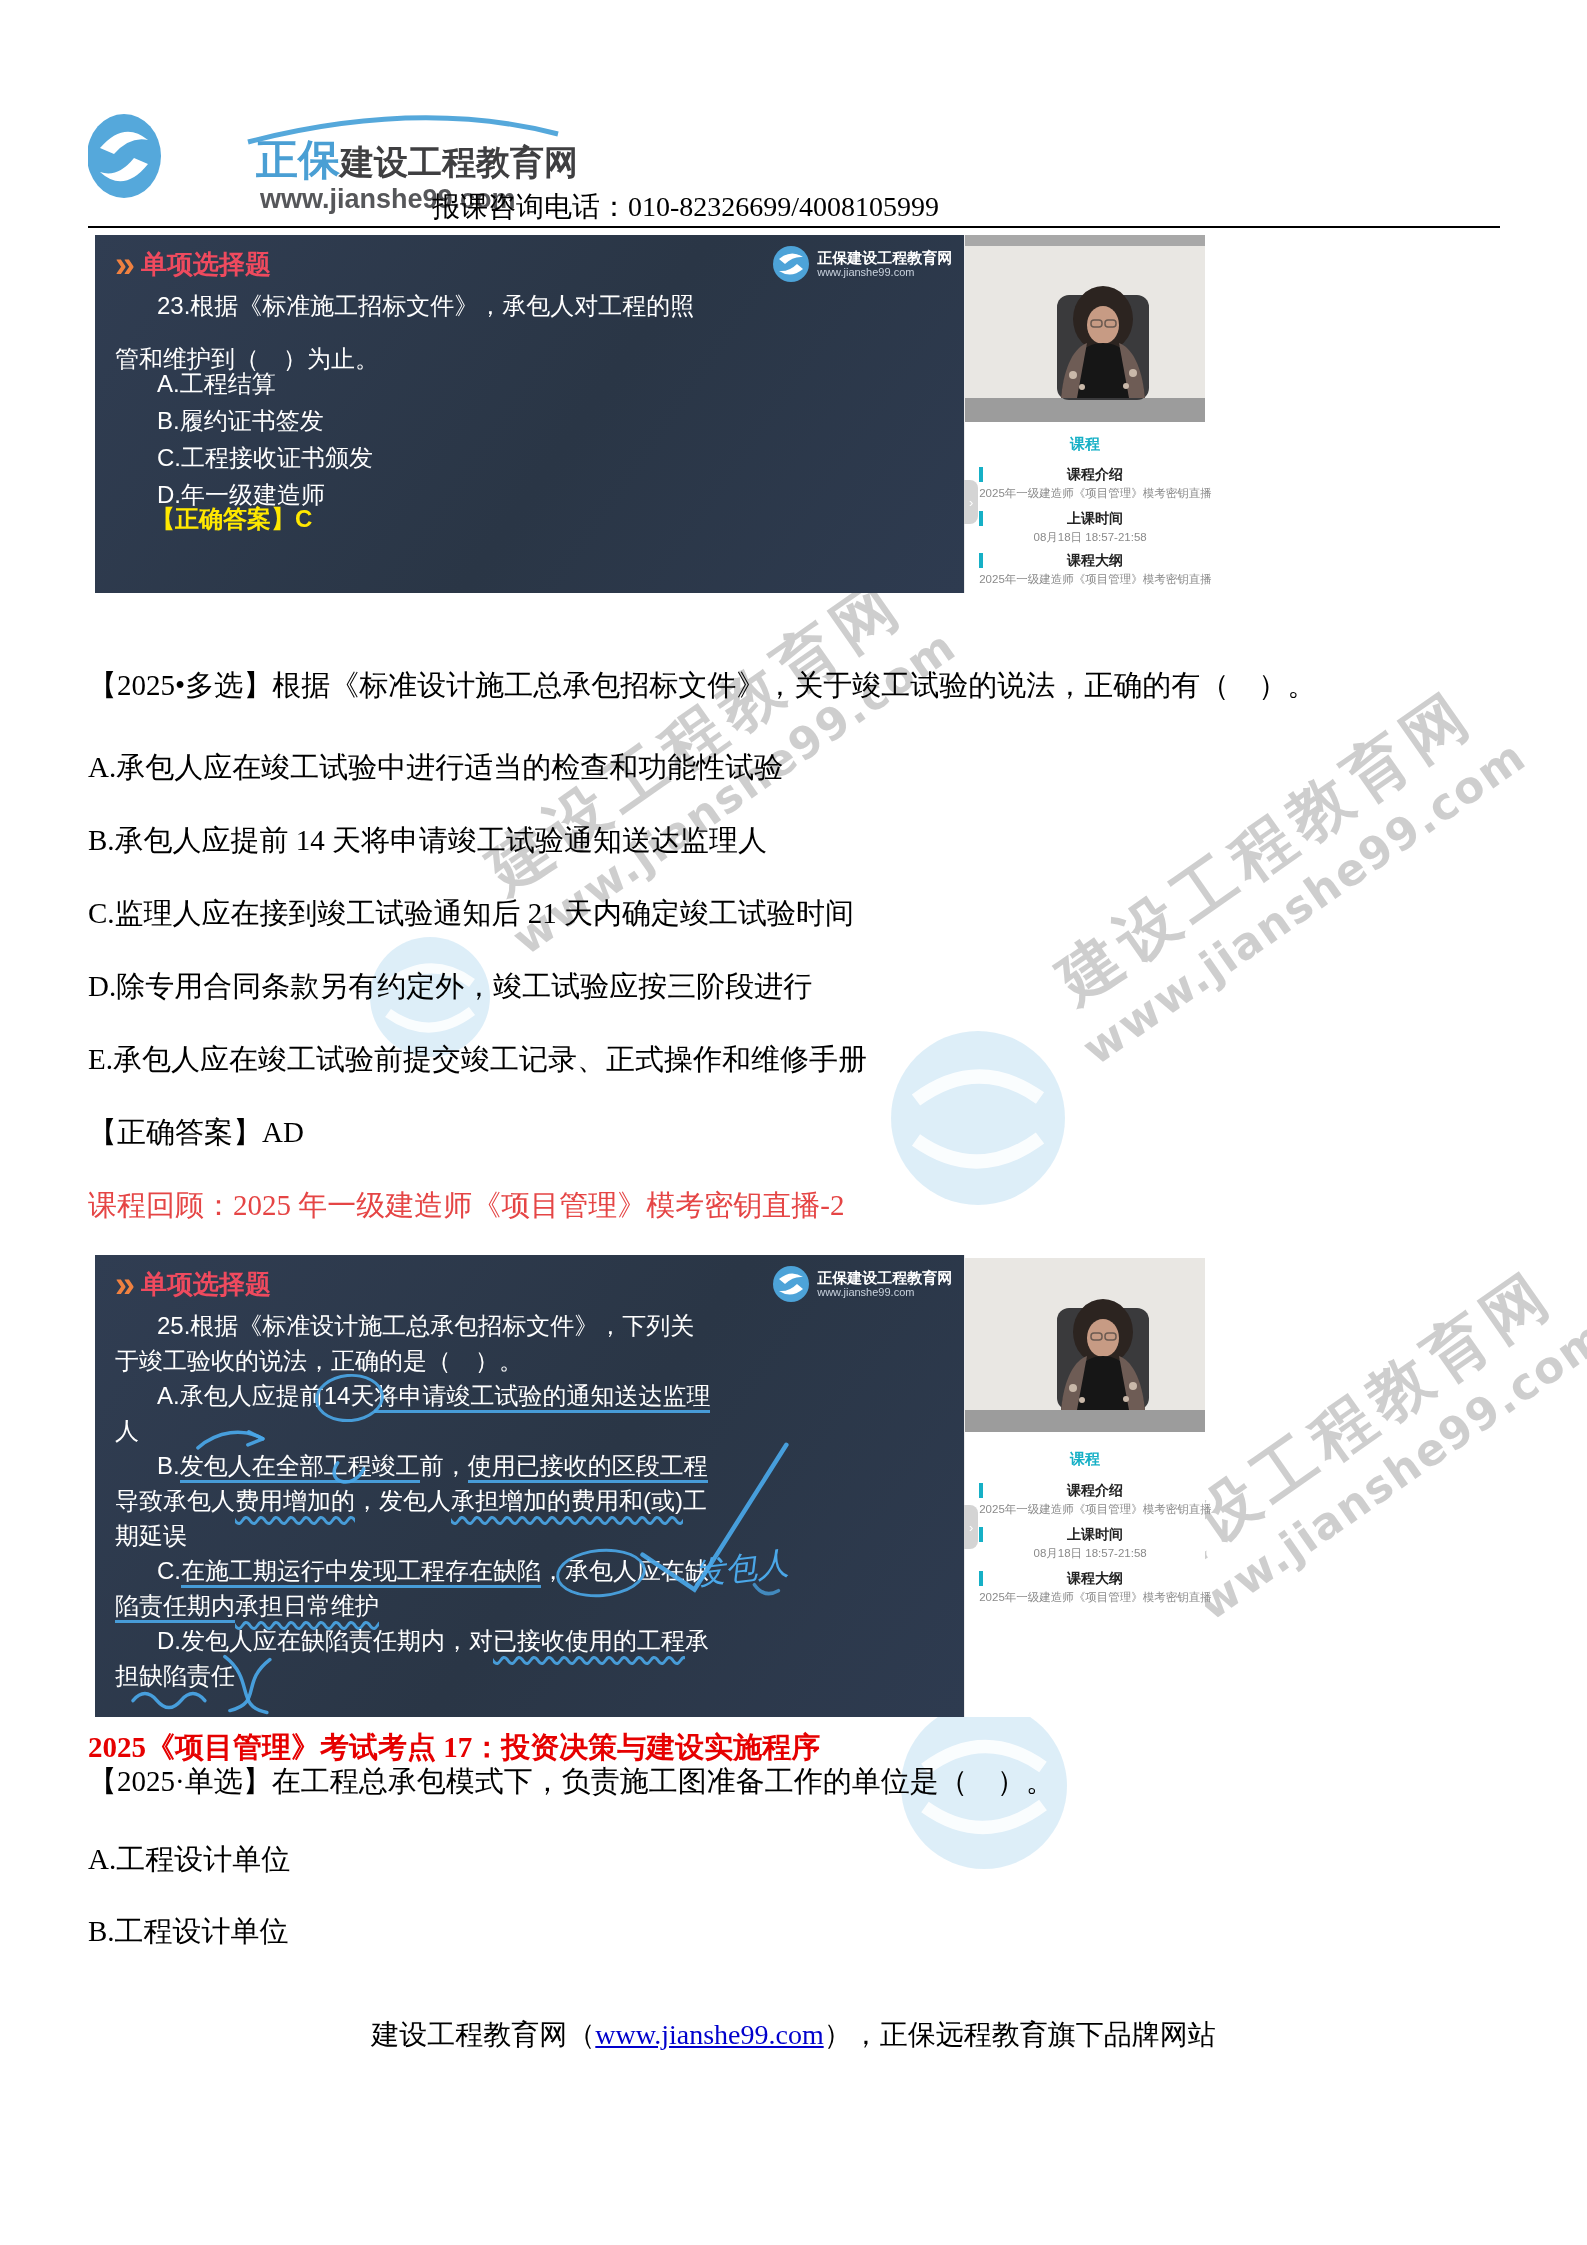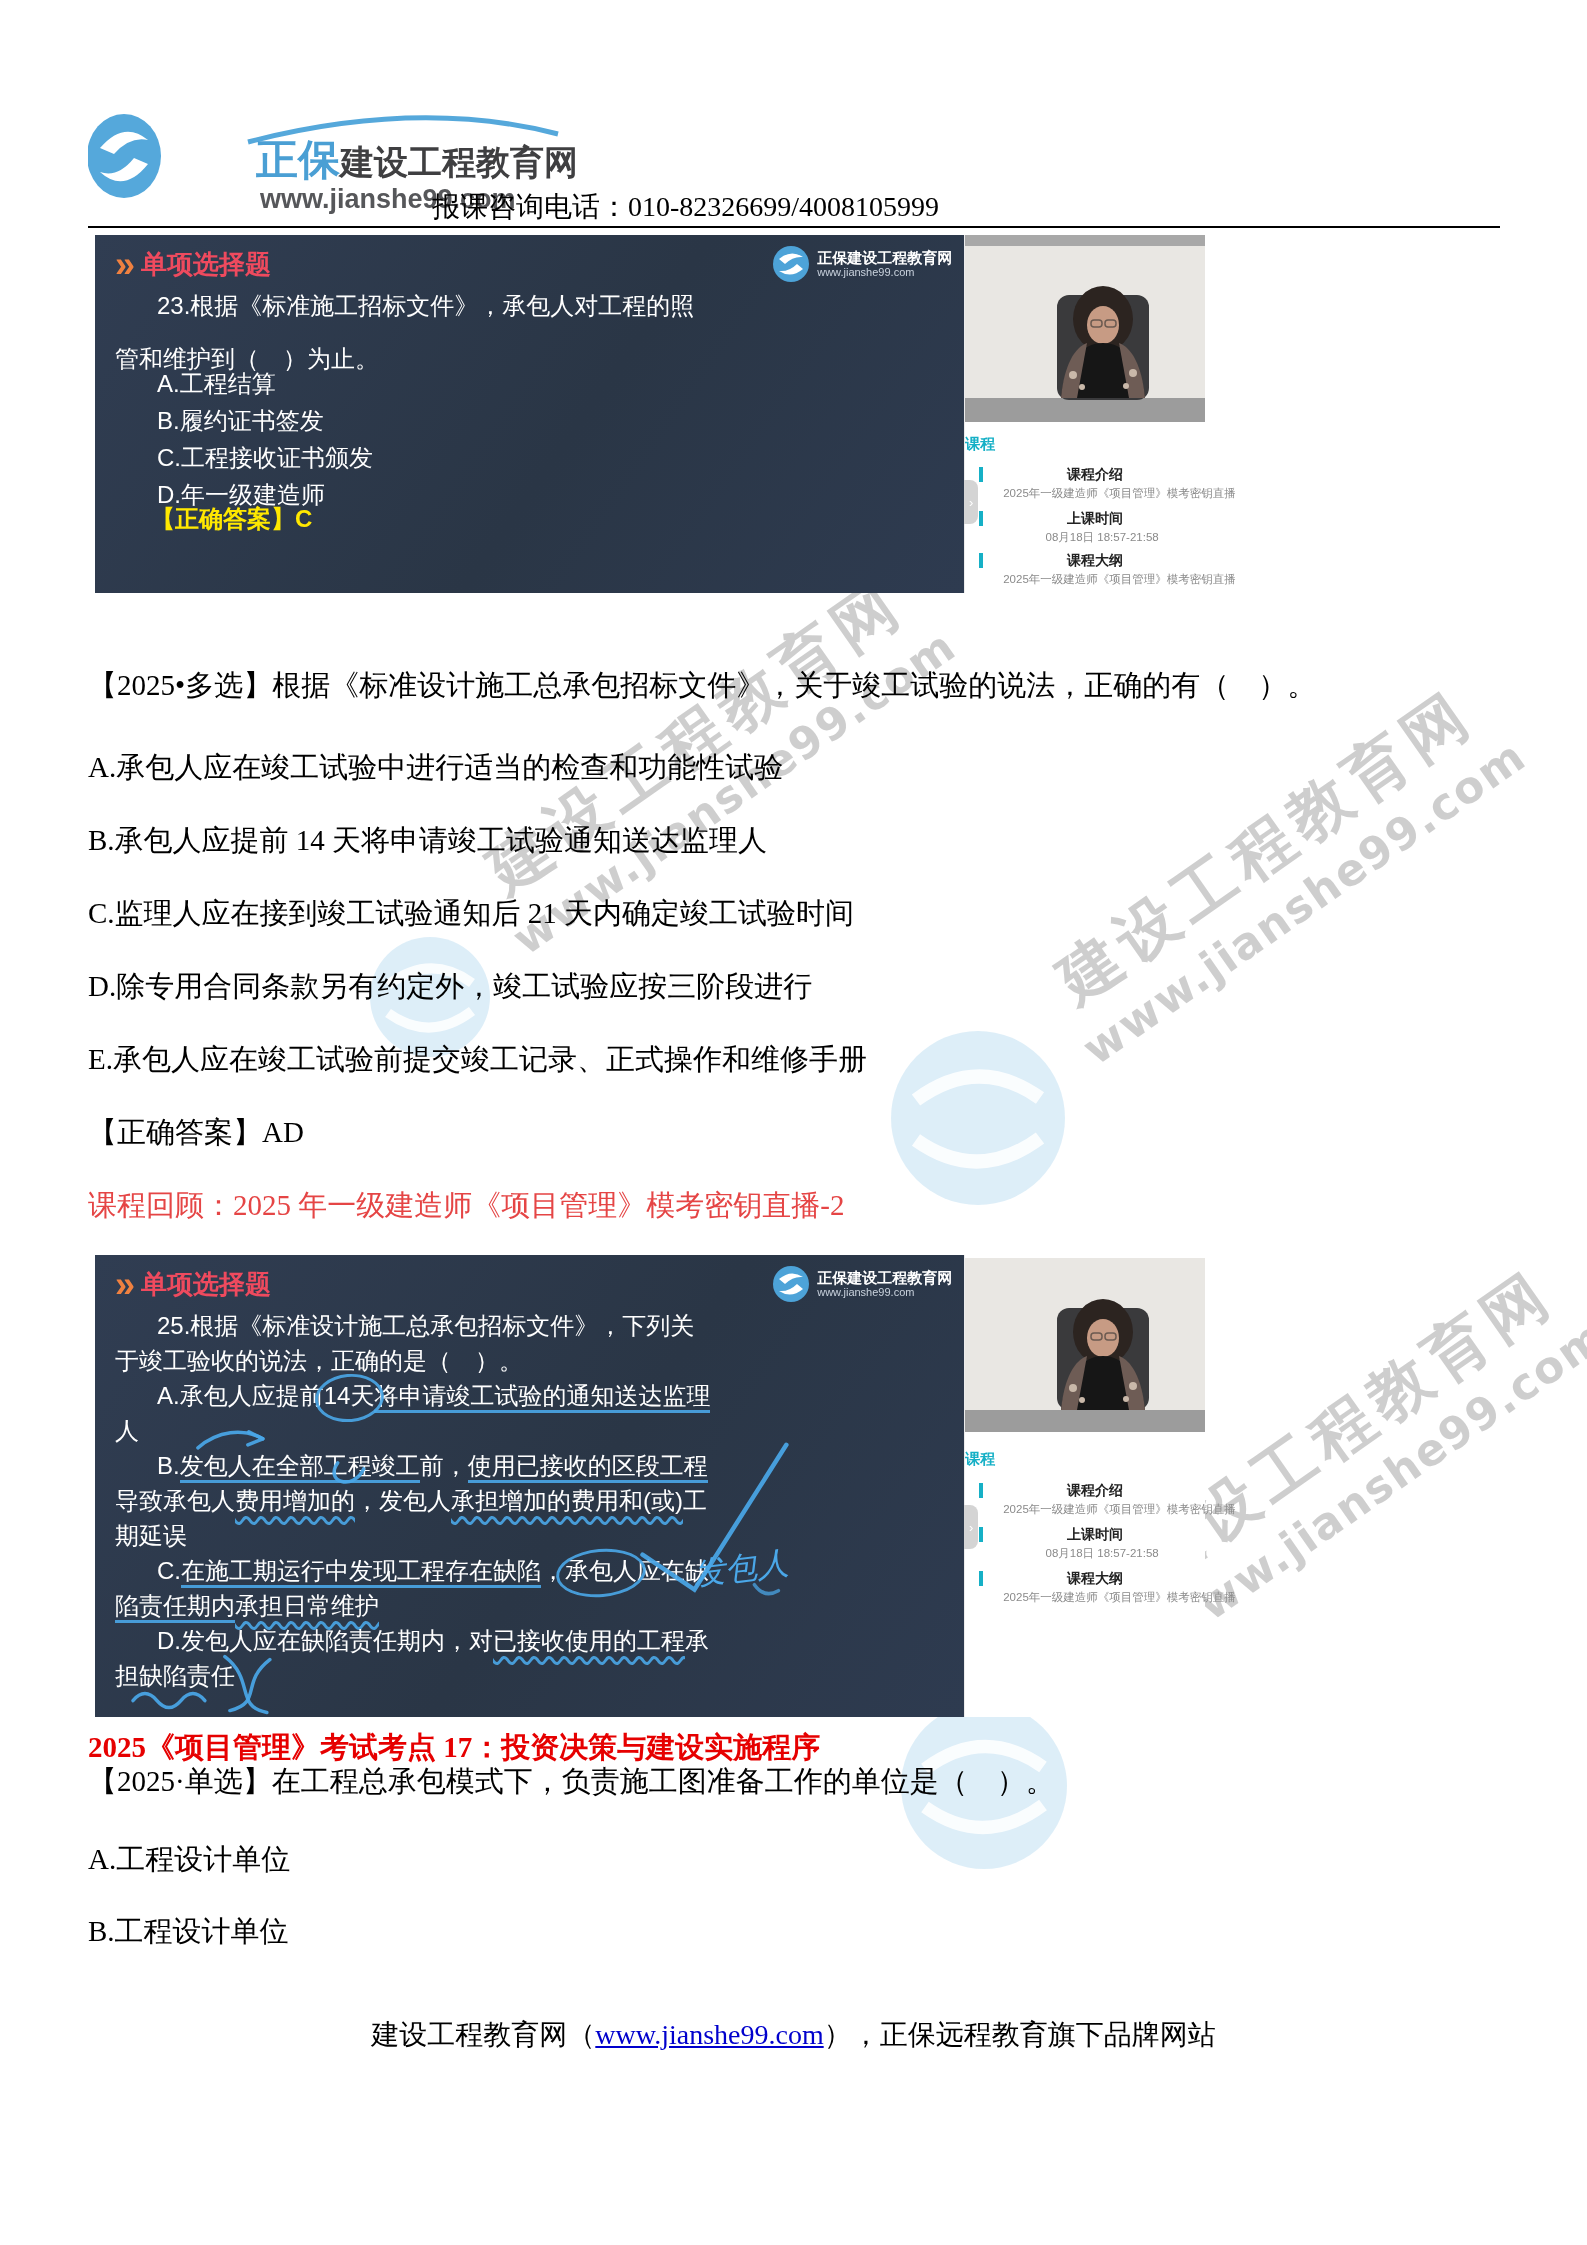"课程" .ptab { text-align: left -> center }
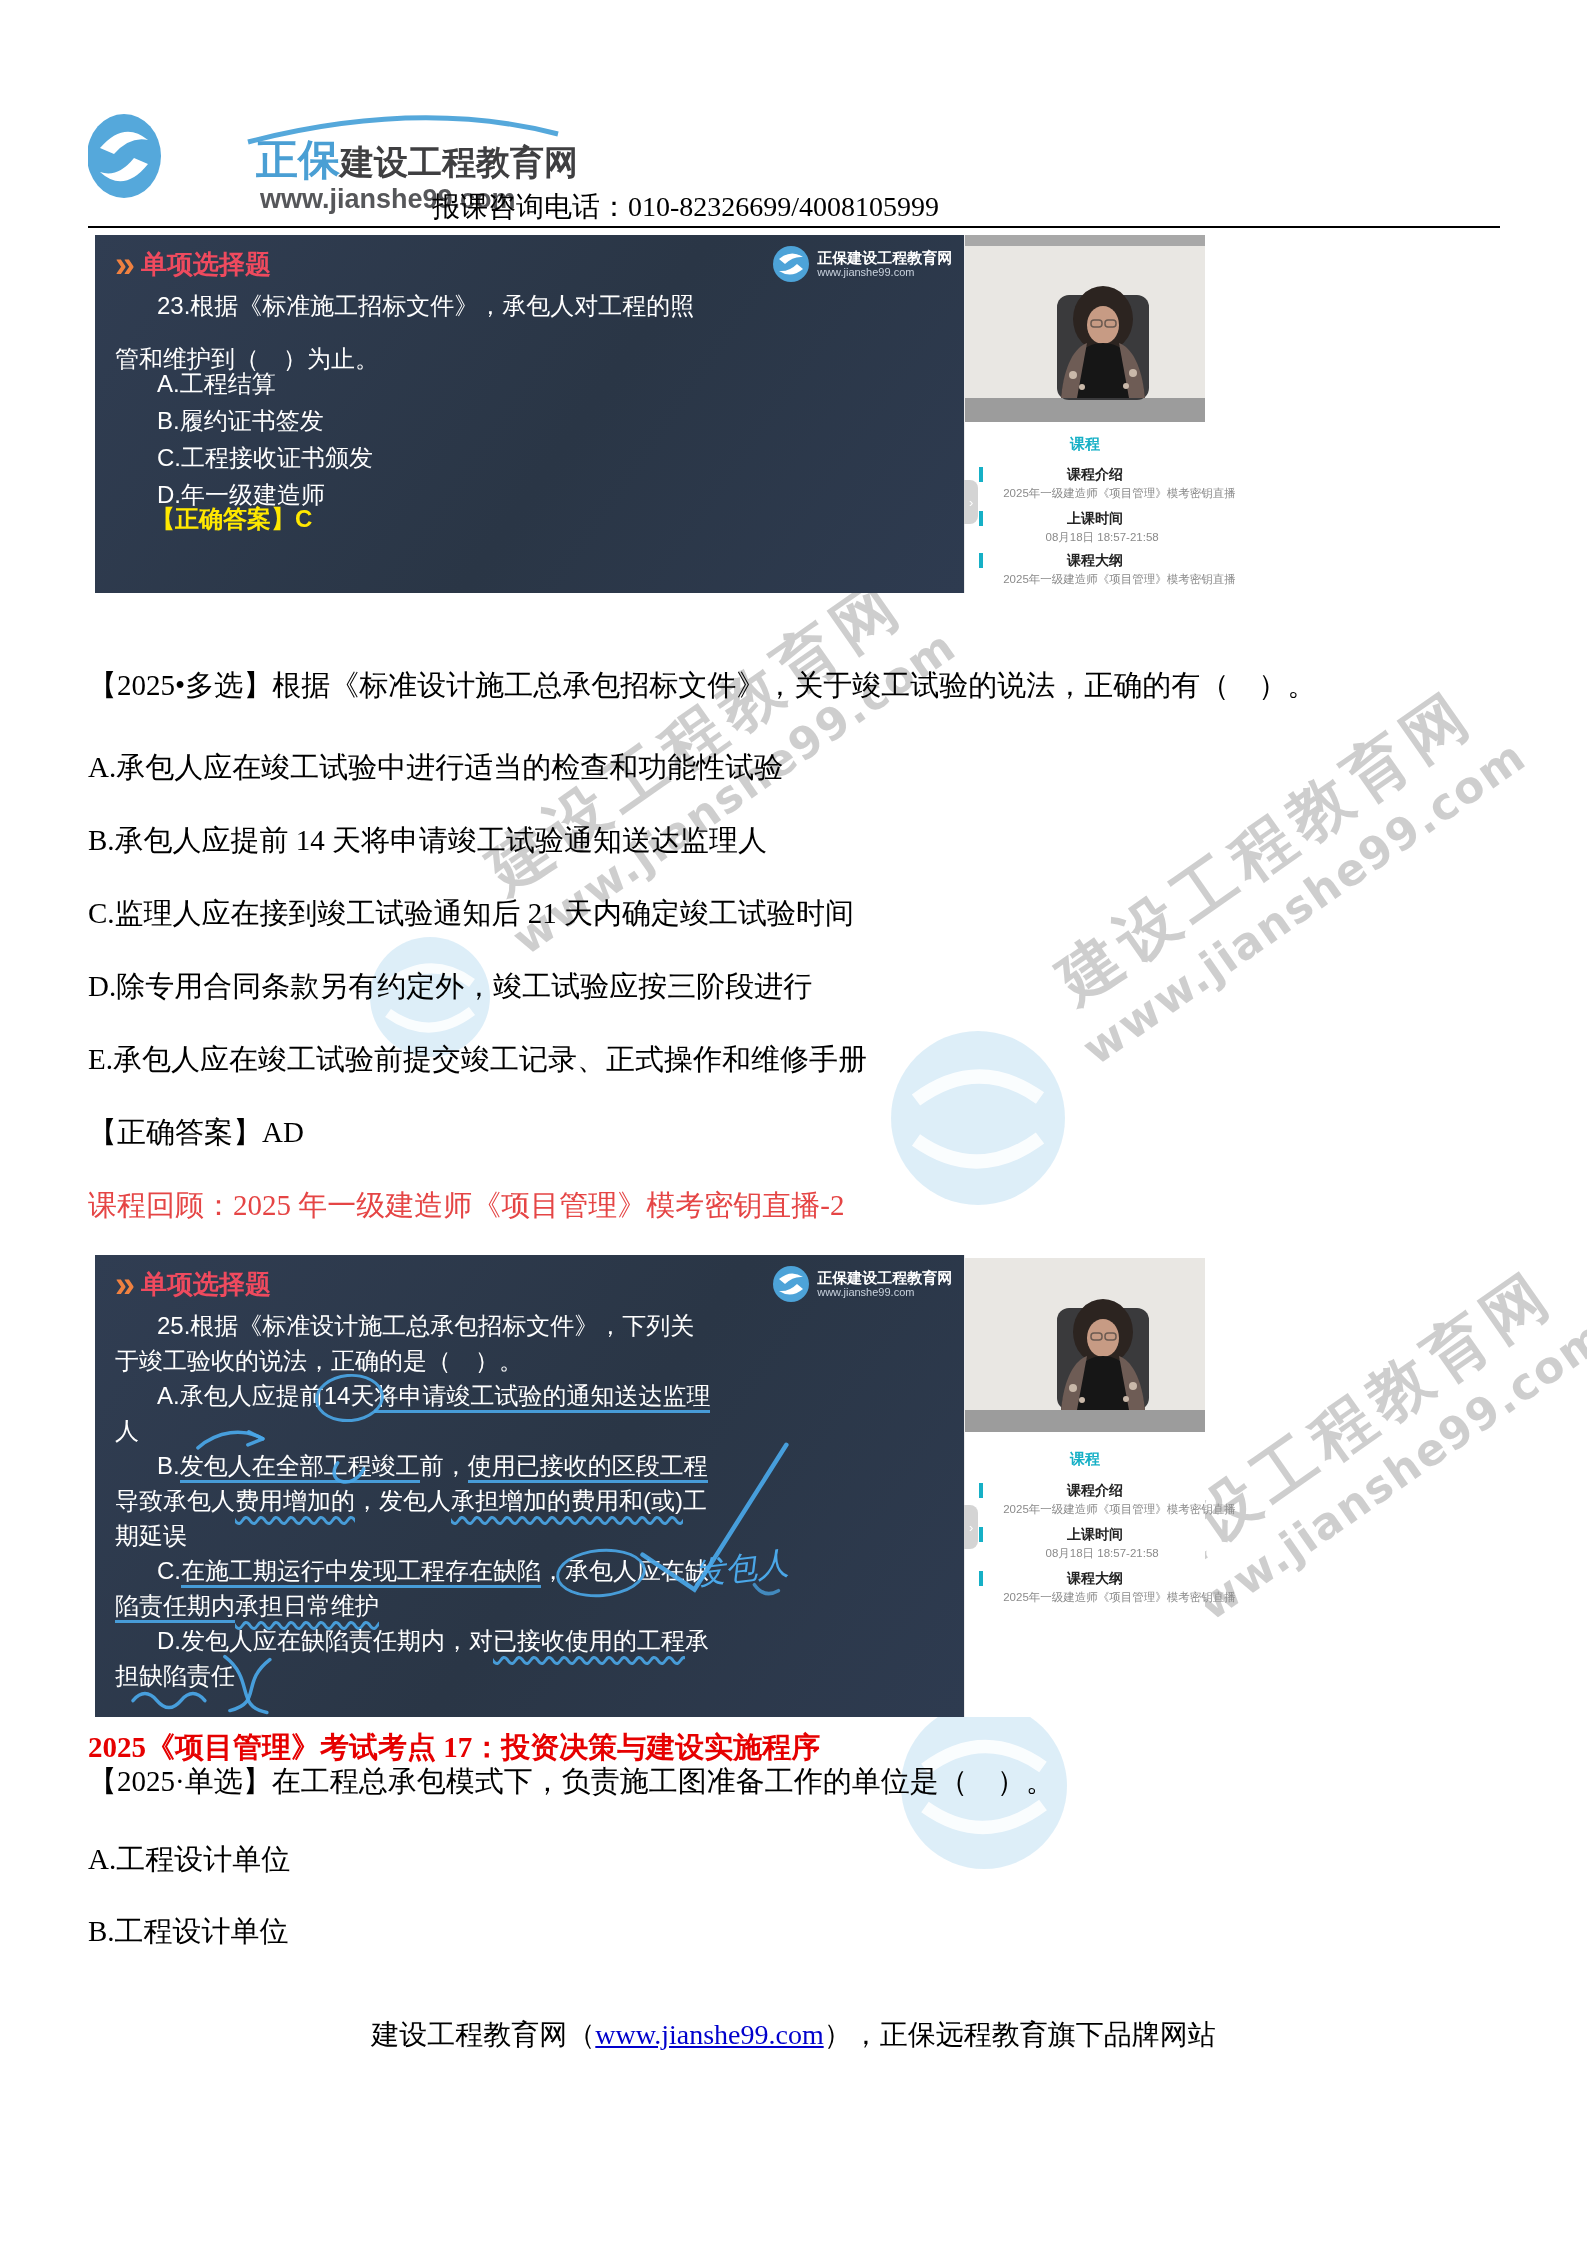"2025年一级建造师《项目管理》模考密钥直播" .pd { padding-left: 24px -> none }
